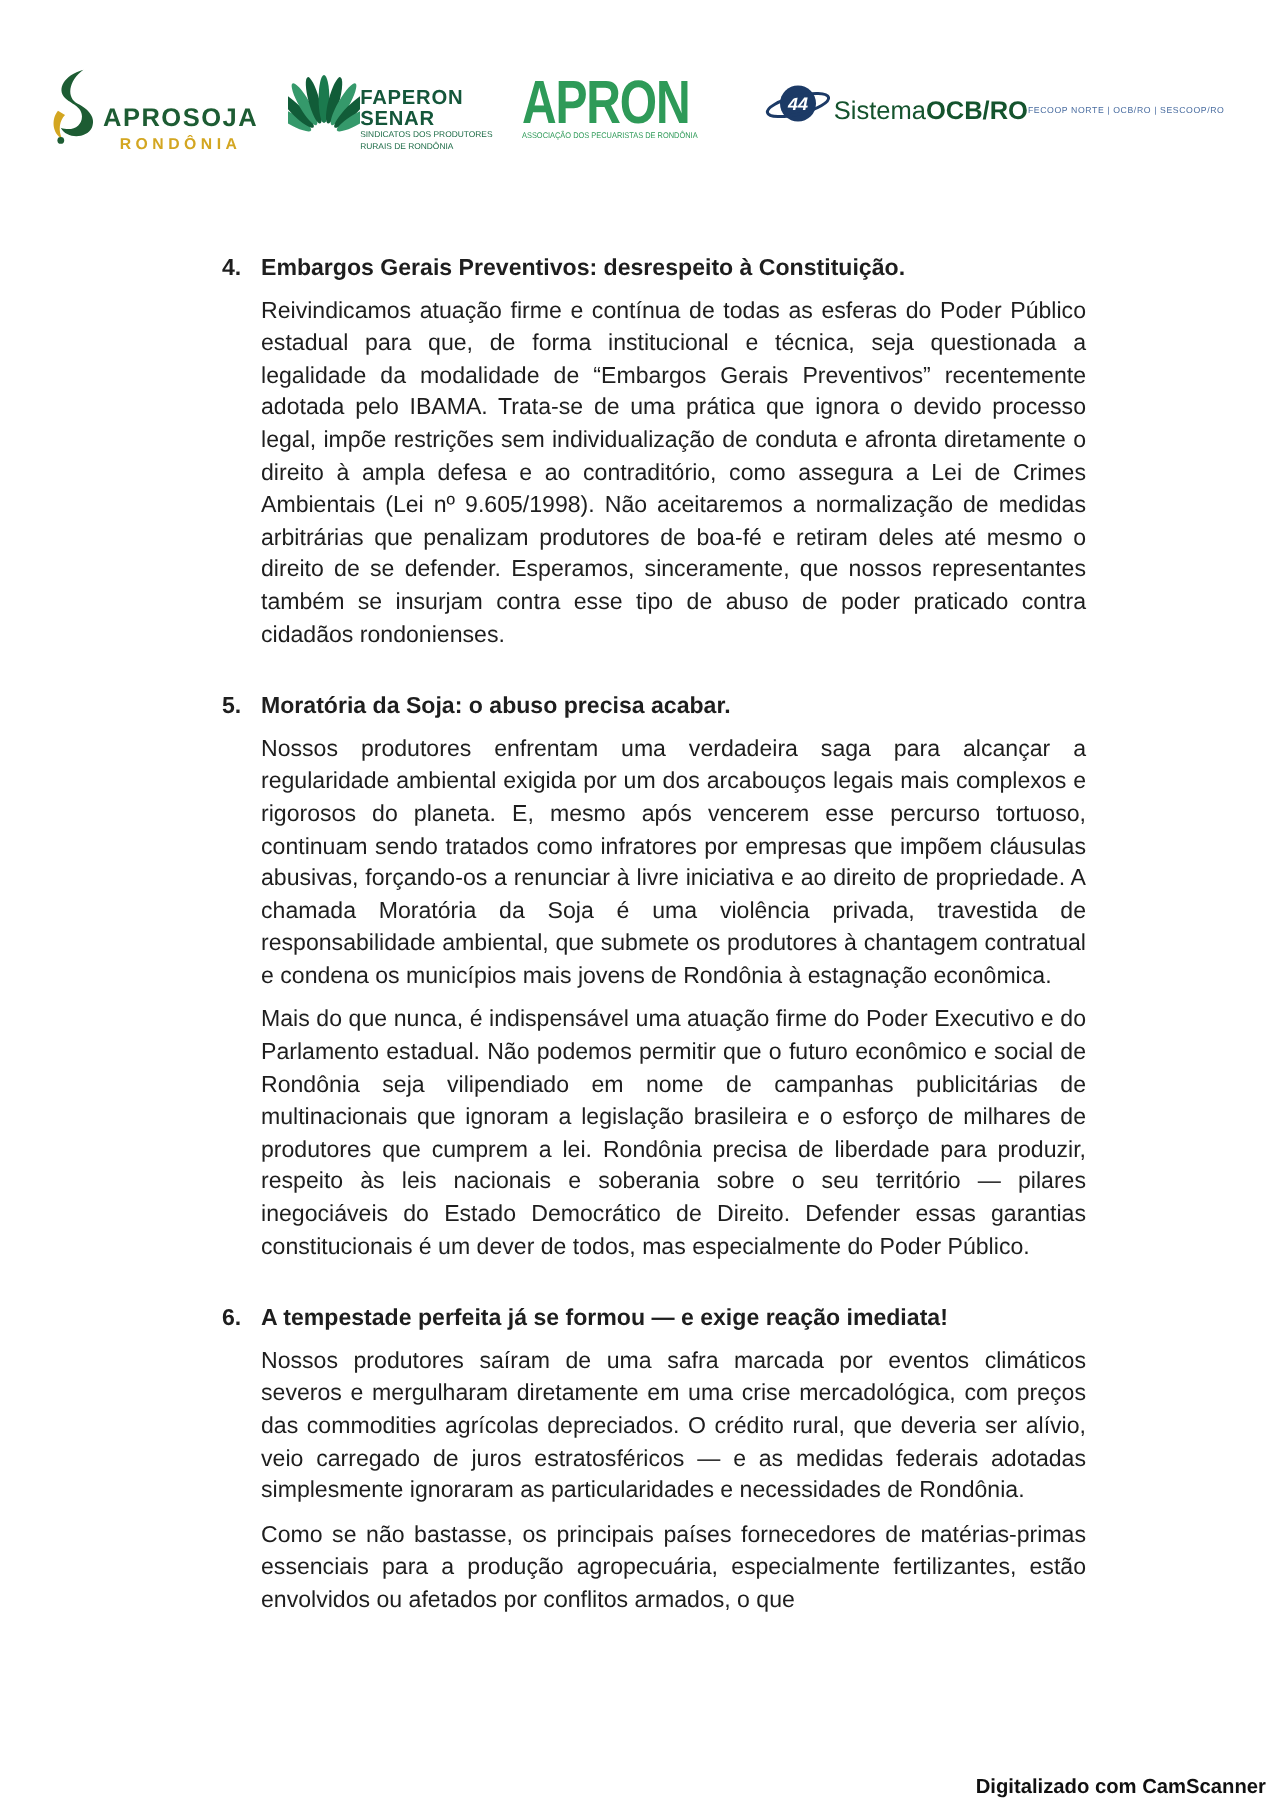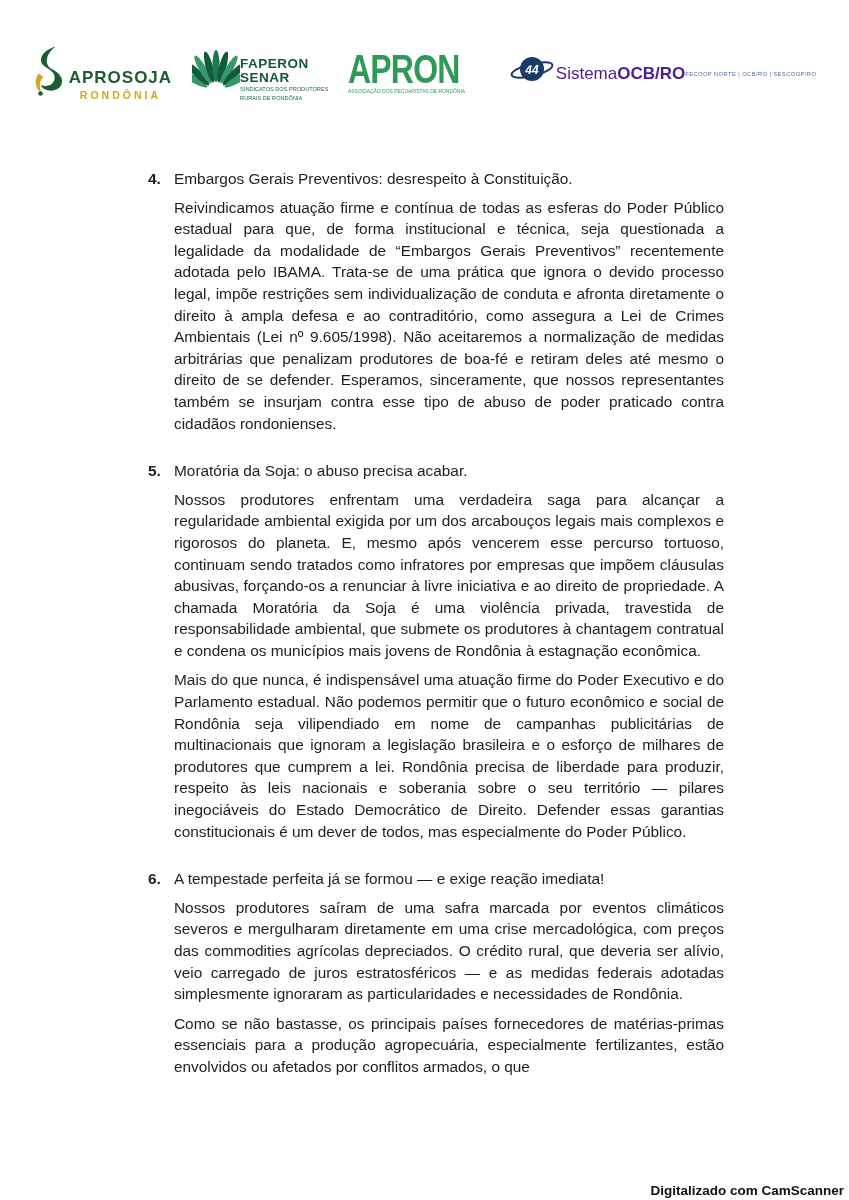"SistemaOCB/RO" .ocb .nameline { color: #4c1d95 -> #14532d }
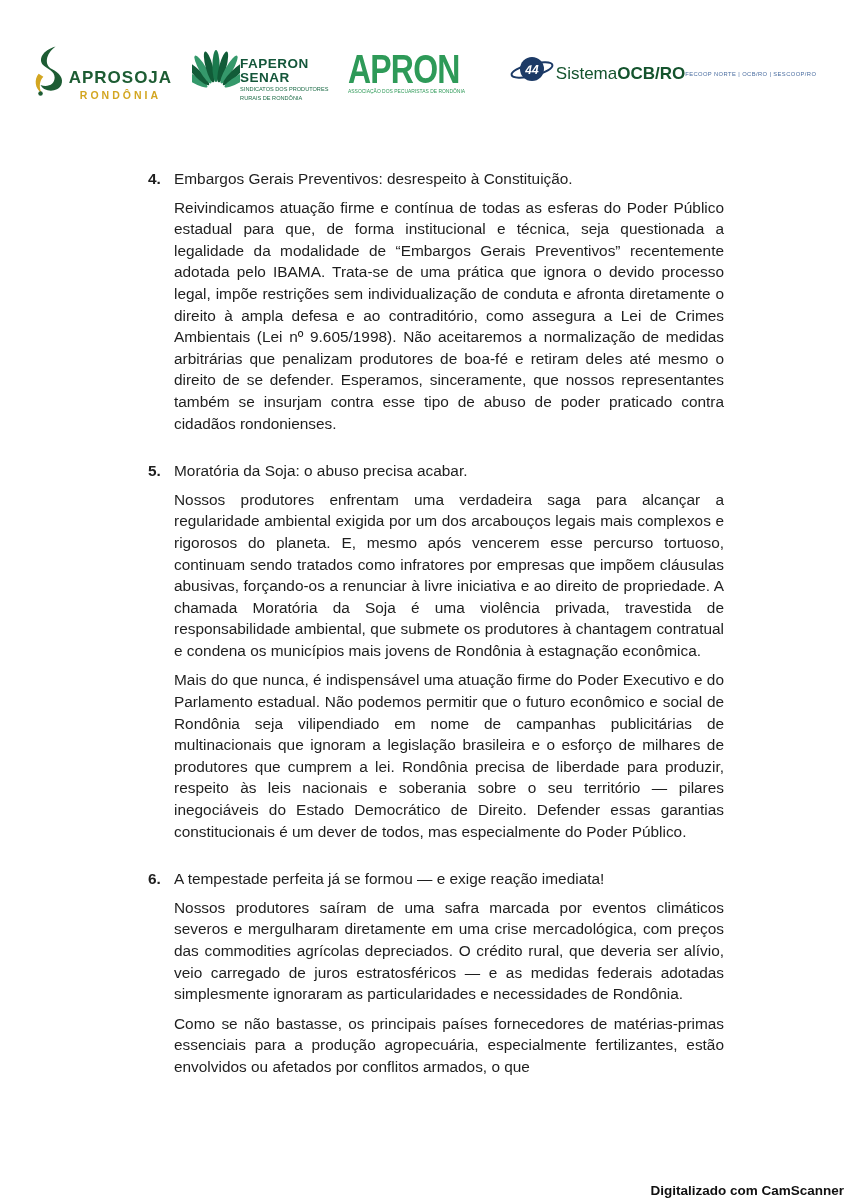"Embargos Gerais Preventivos: desrespeito" .sec-head h2 { font-weight: normal -> bold }
